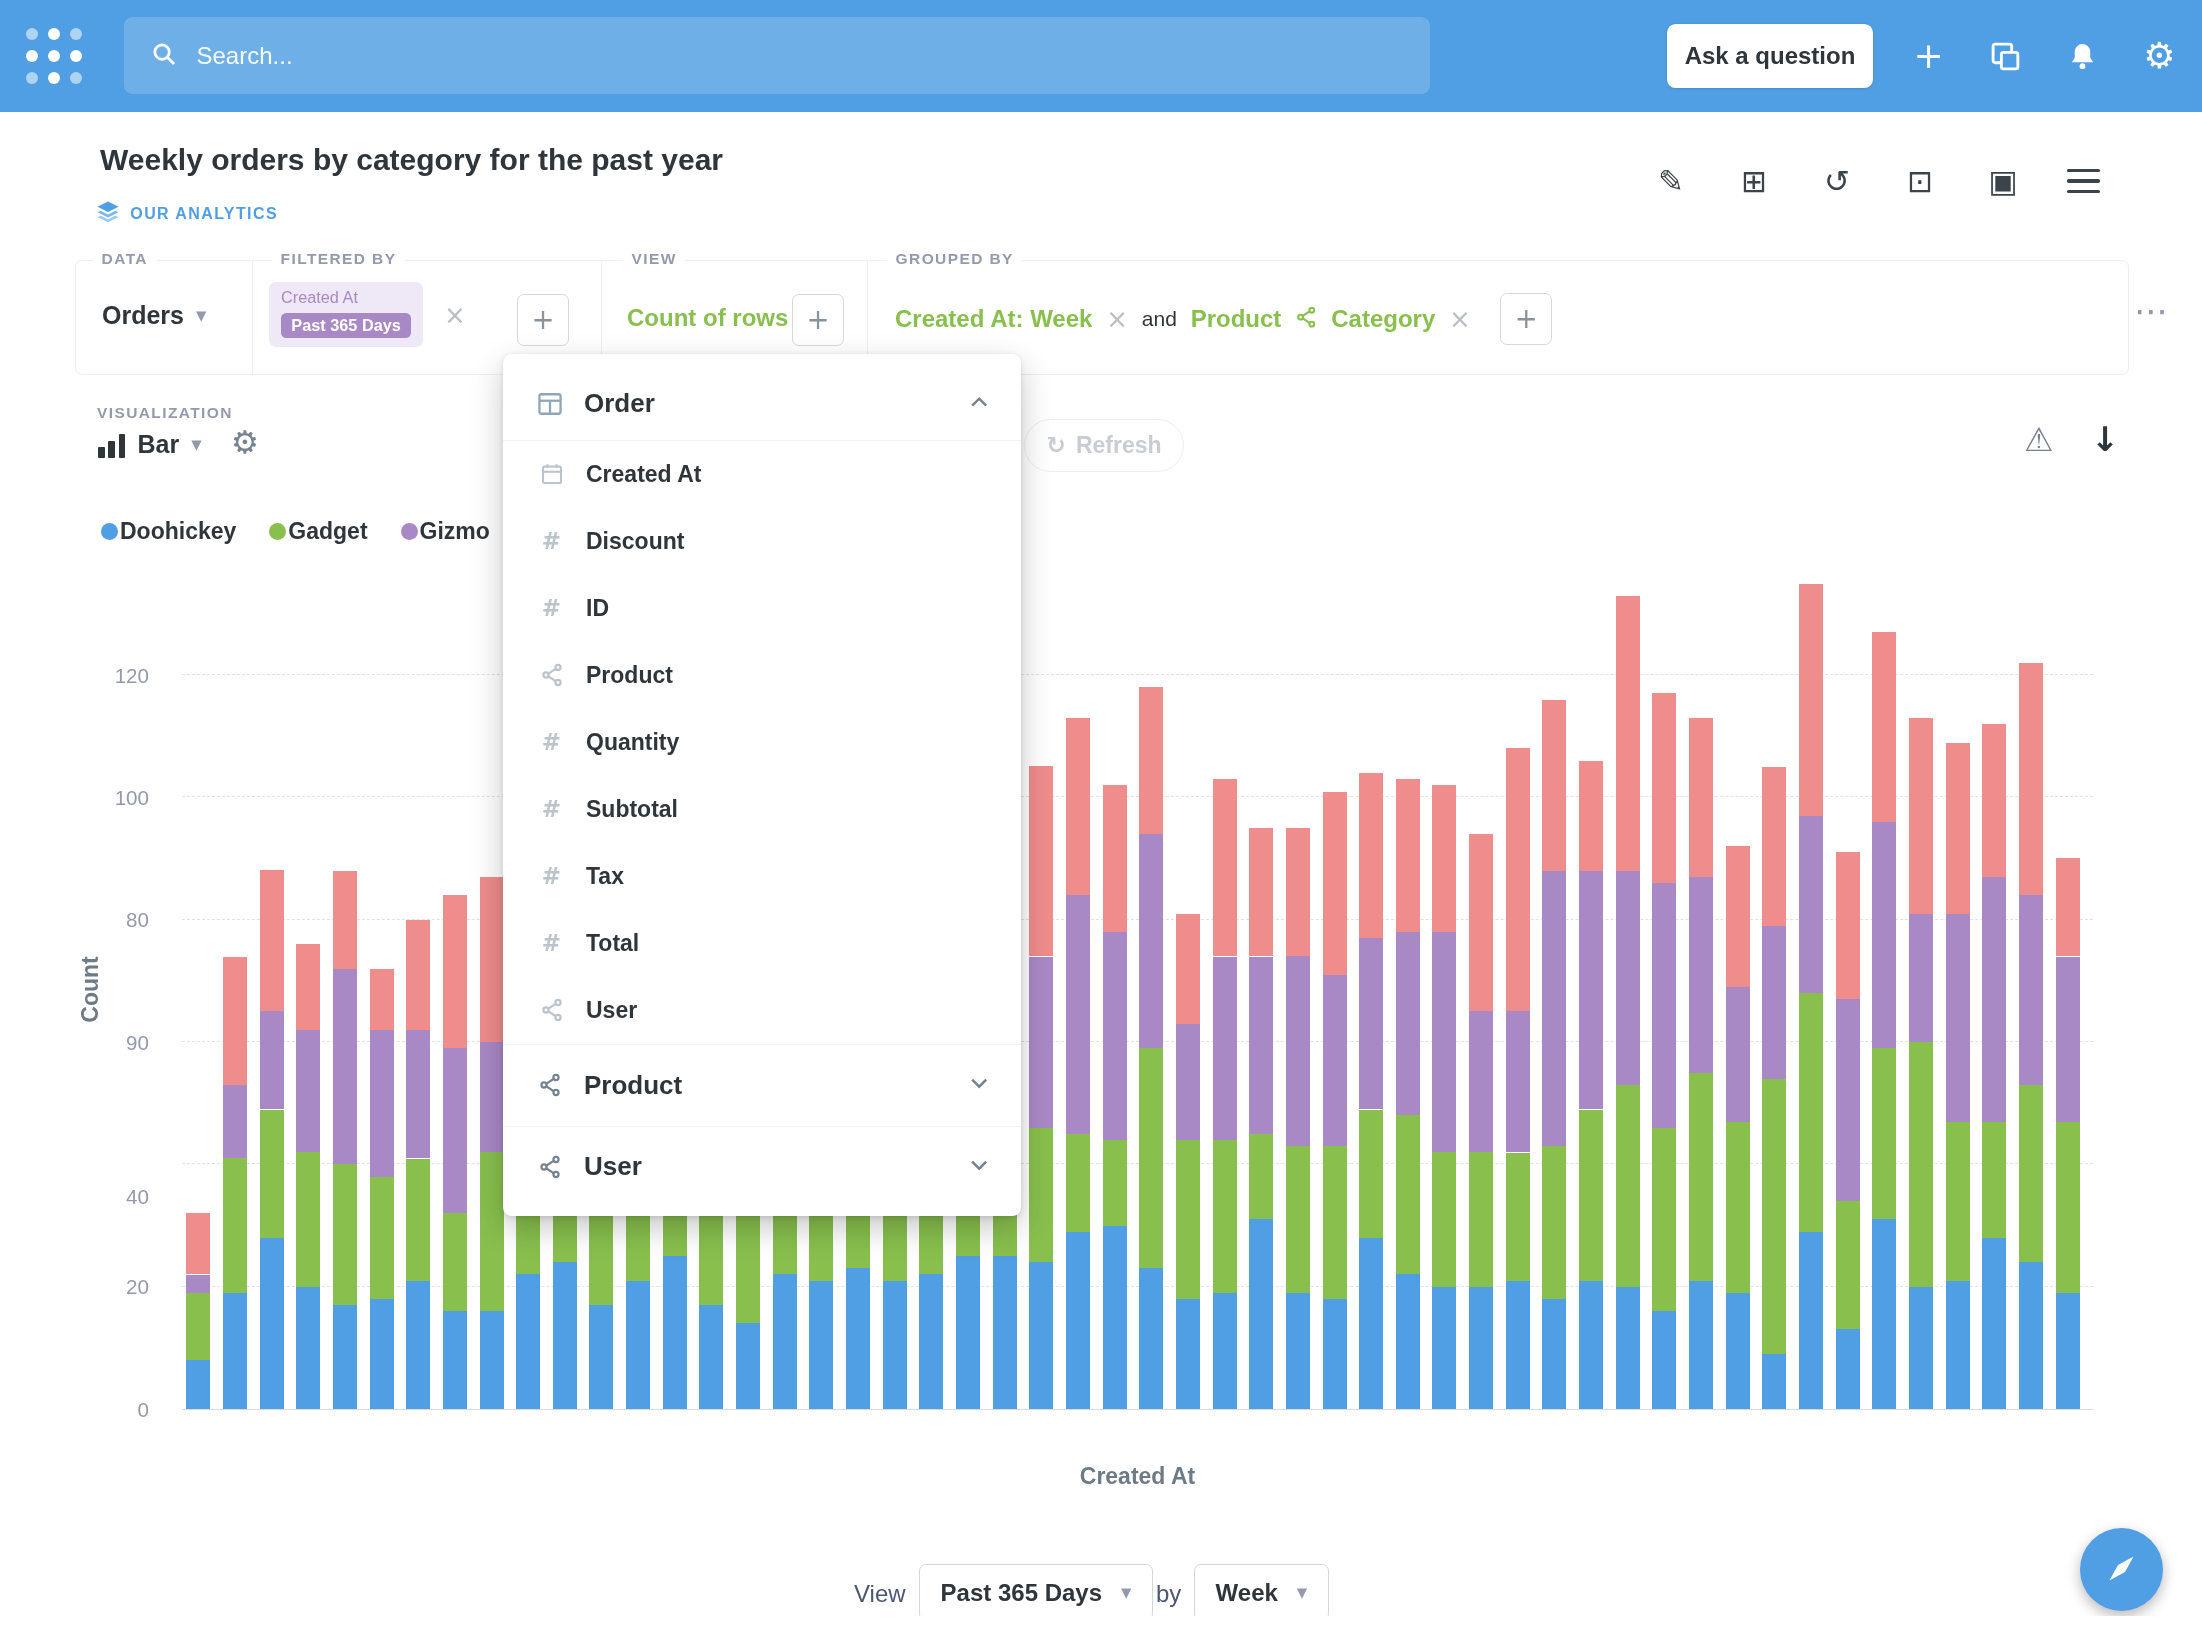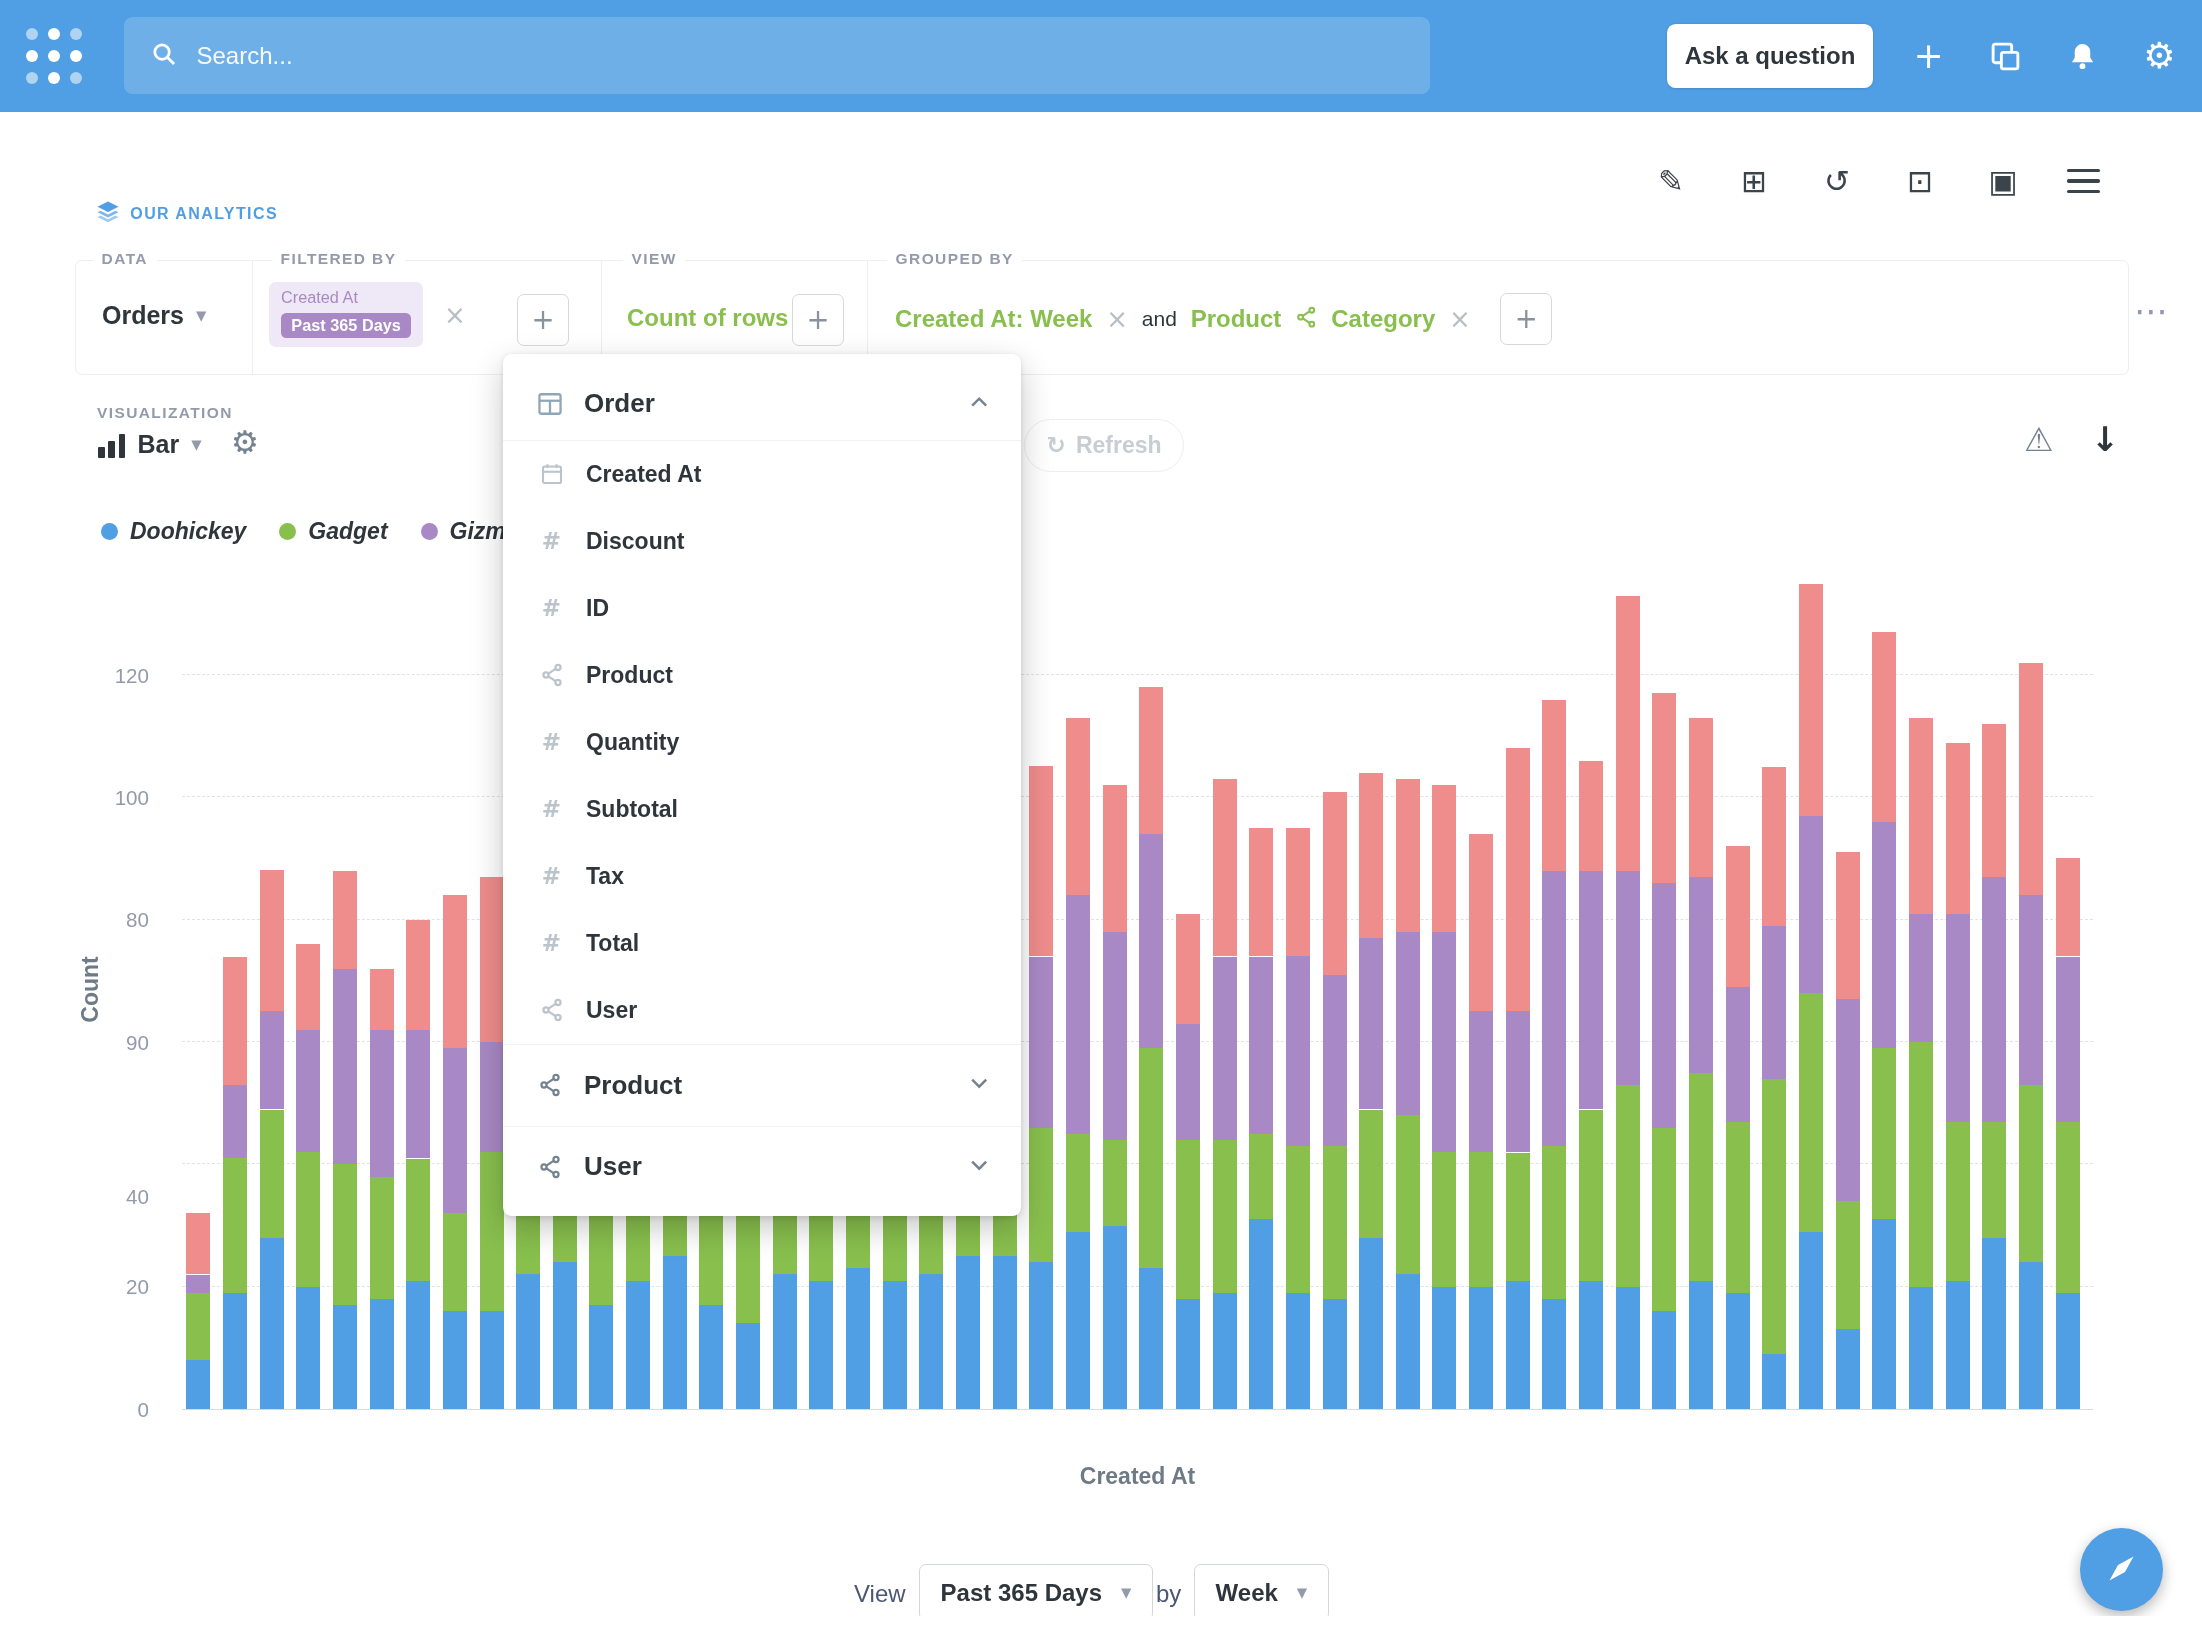"Weekly orders by category for" h1.q-title { html: none -> <h1>Weekly orders by category for the past year</h1> }
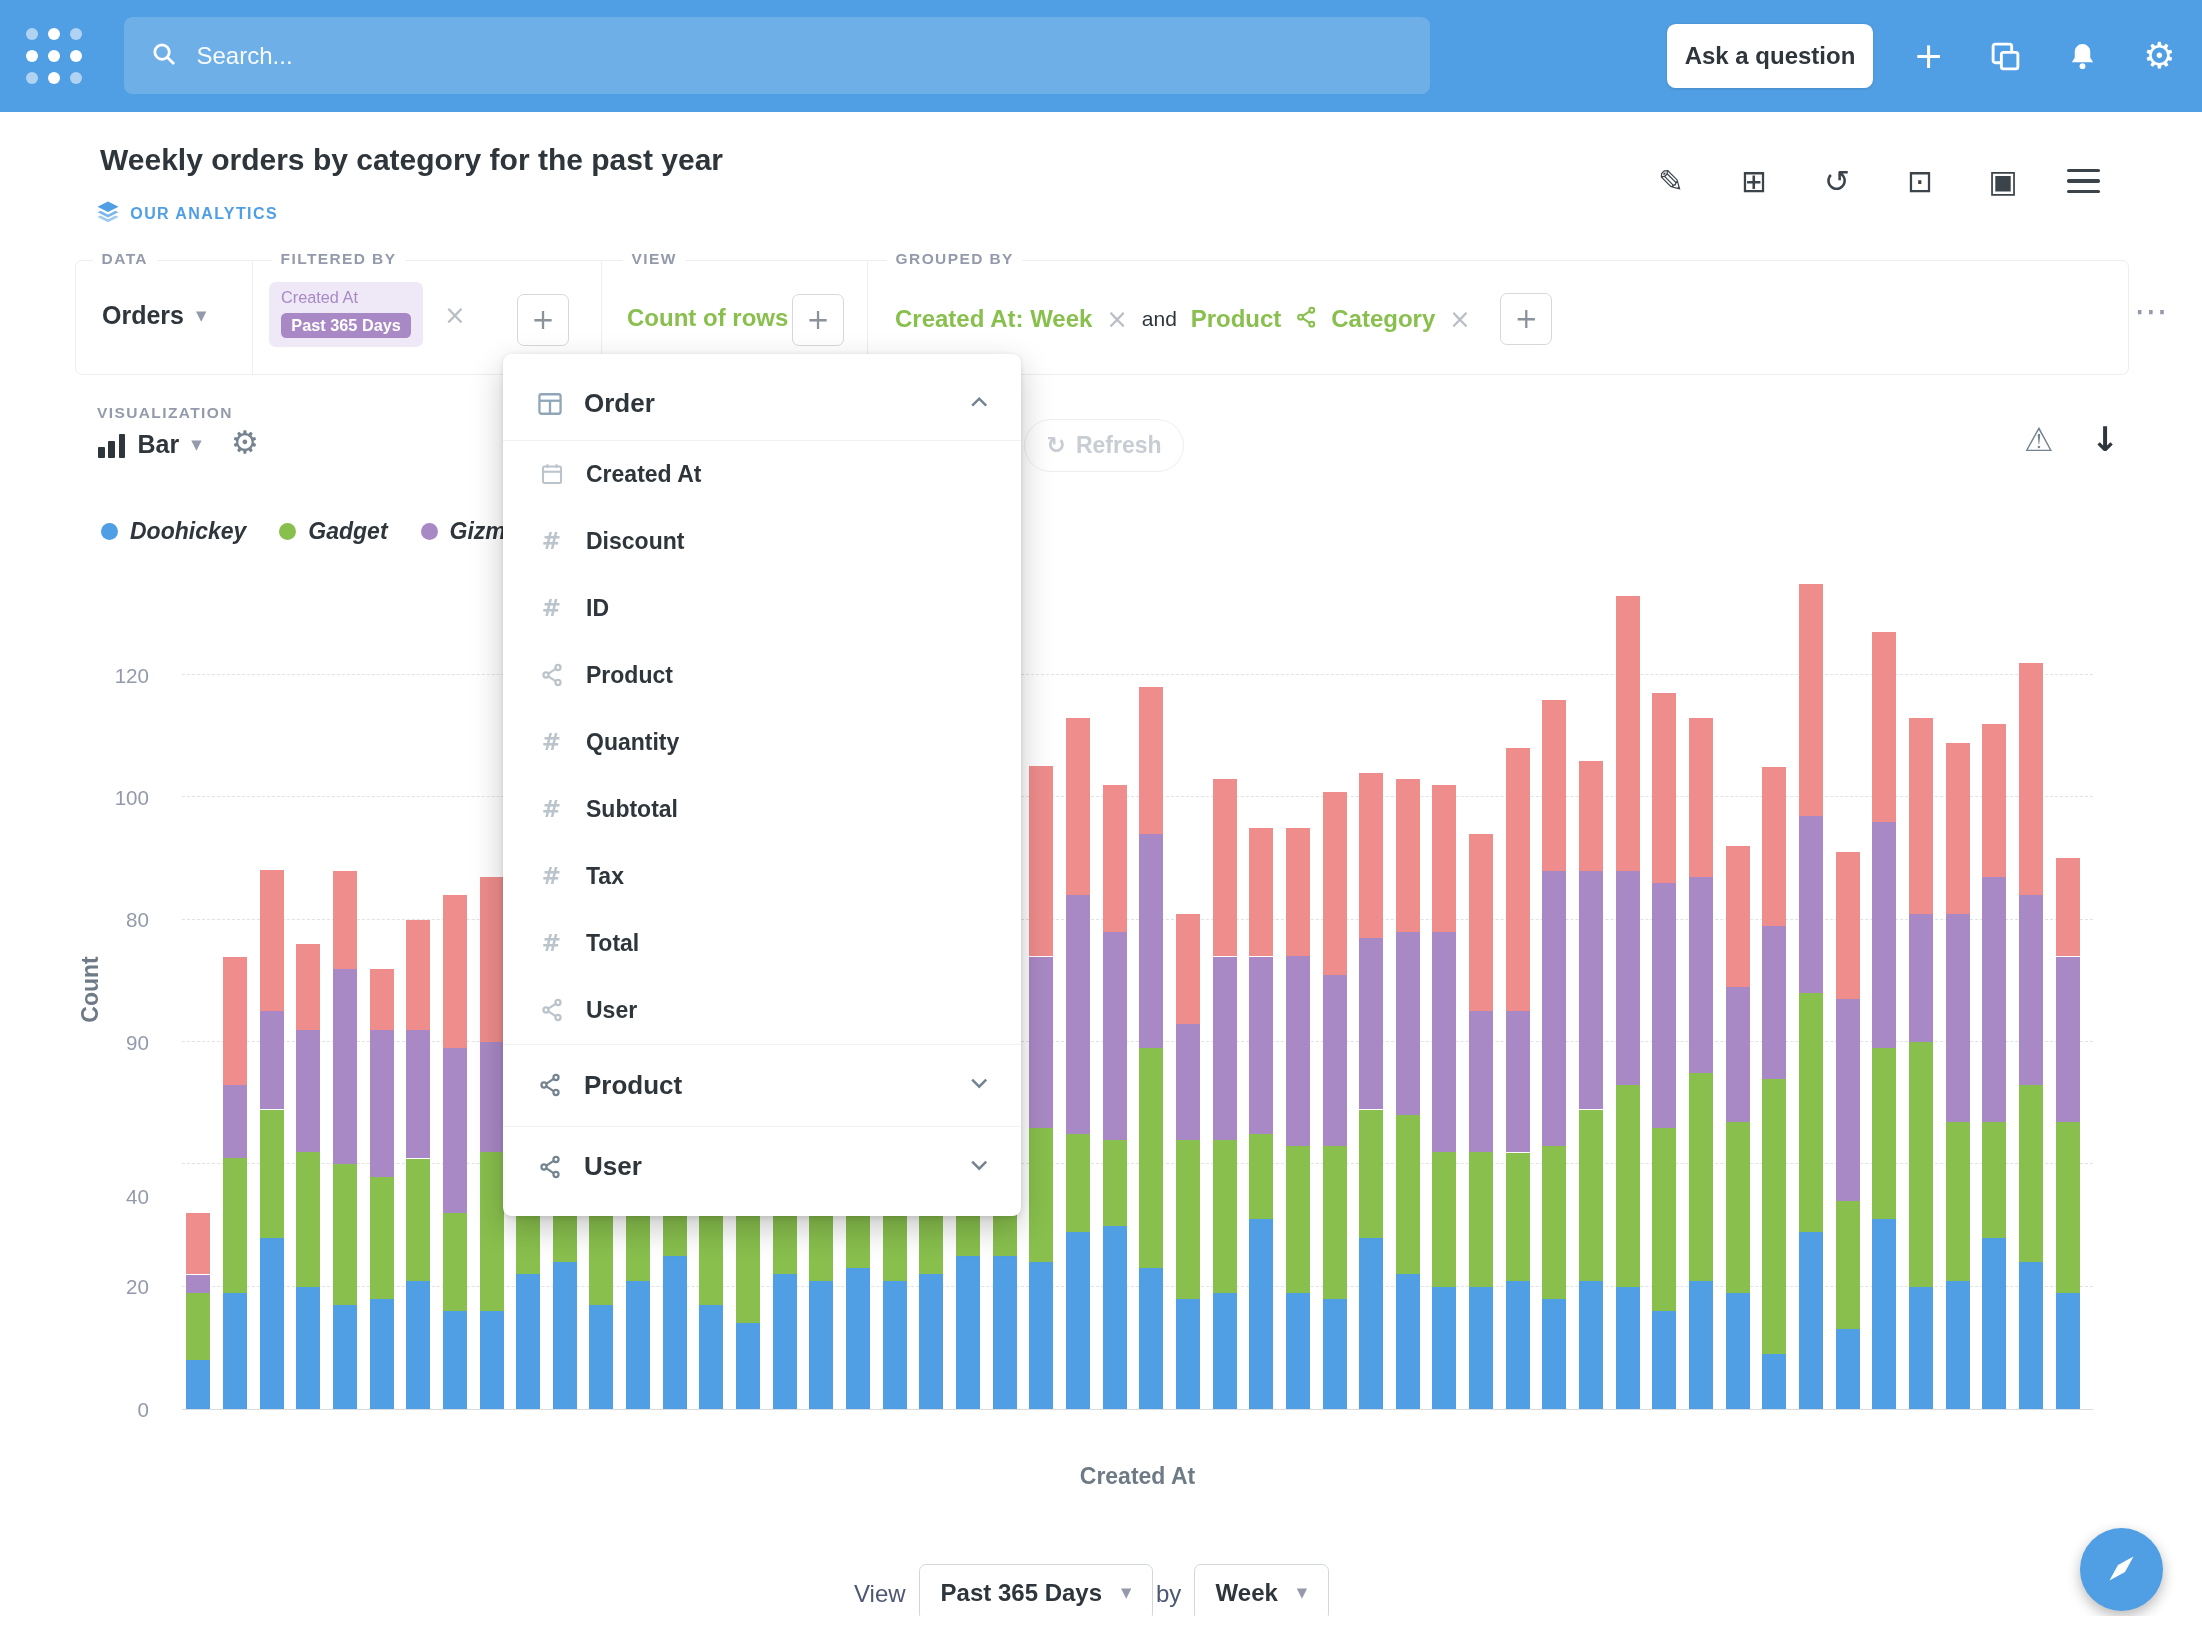"Doohickey" .legend-item { font-style: italic -> none; gap: 12px -> 2px }
